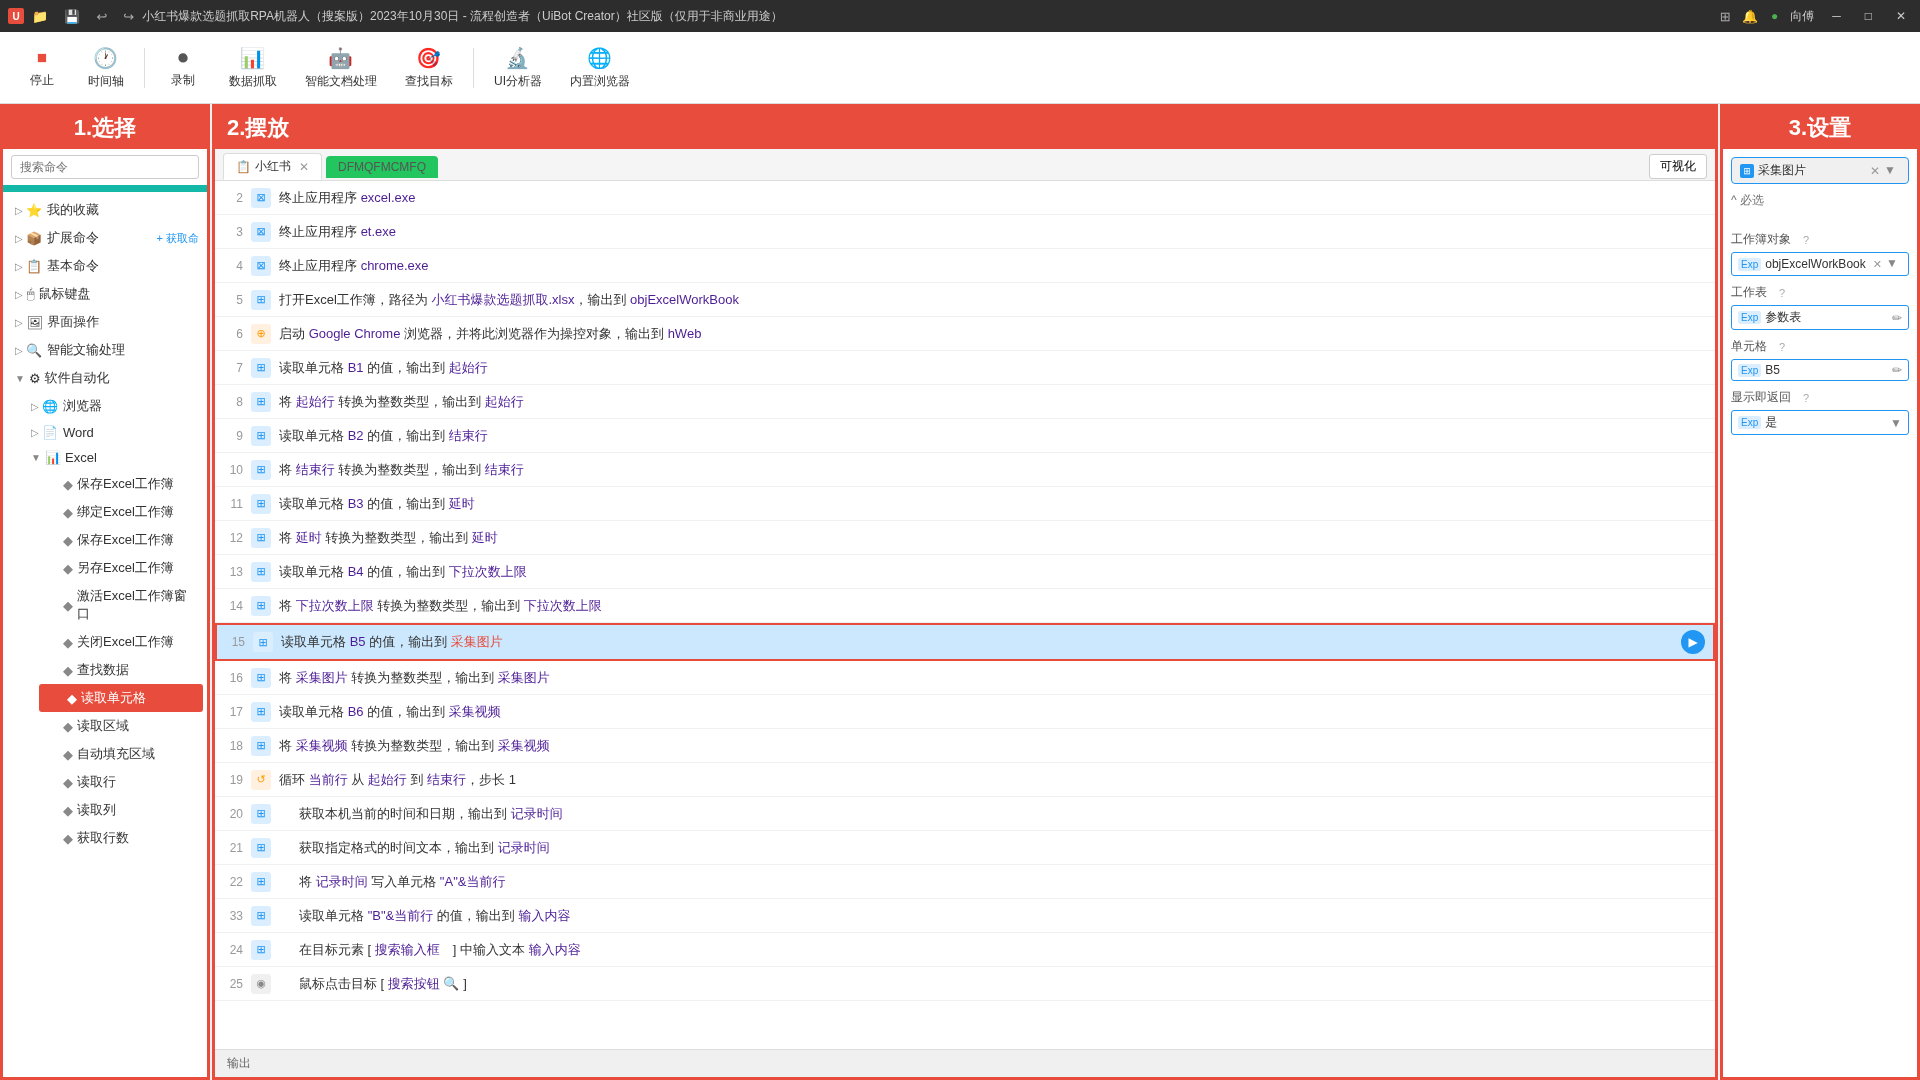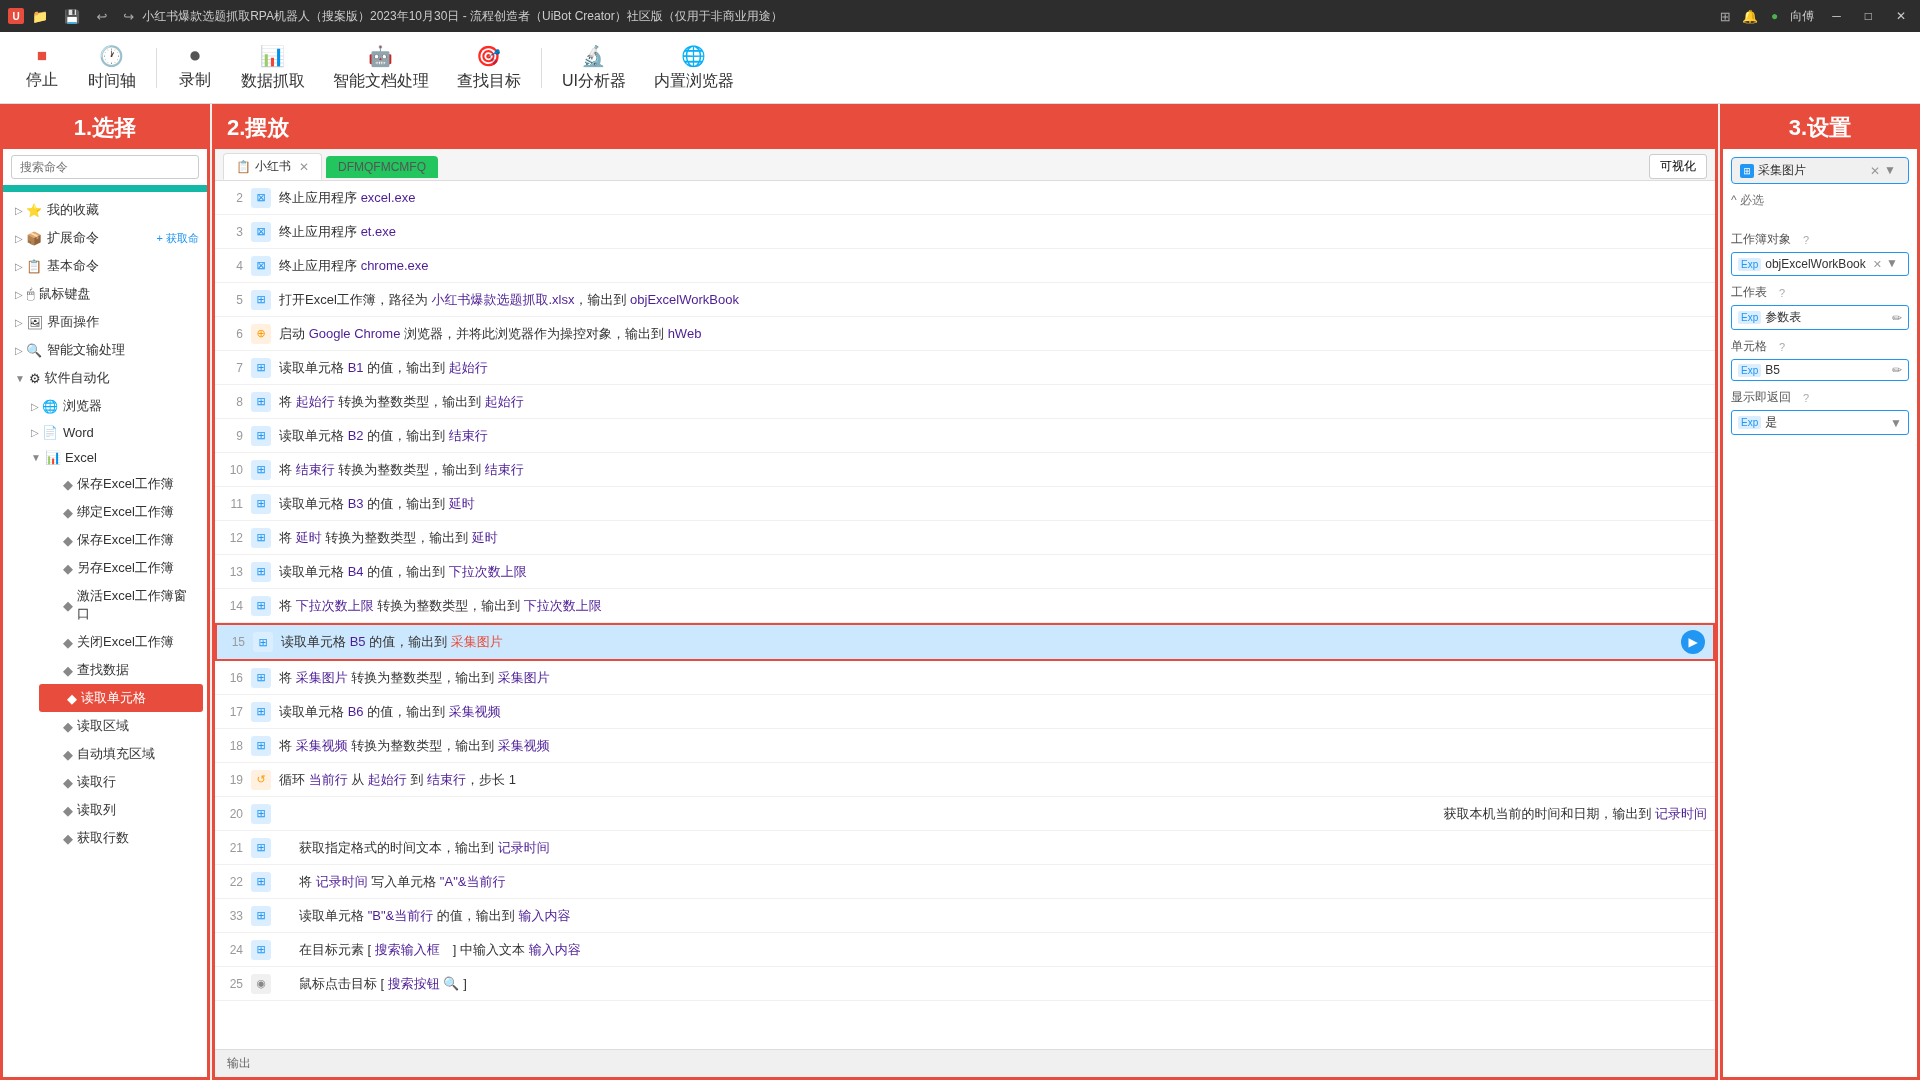"停止" .toolbar-btn .label { font-size: 16px -> 12px }
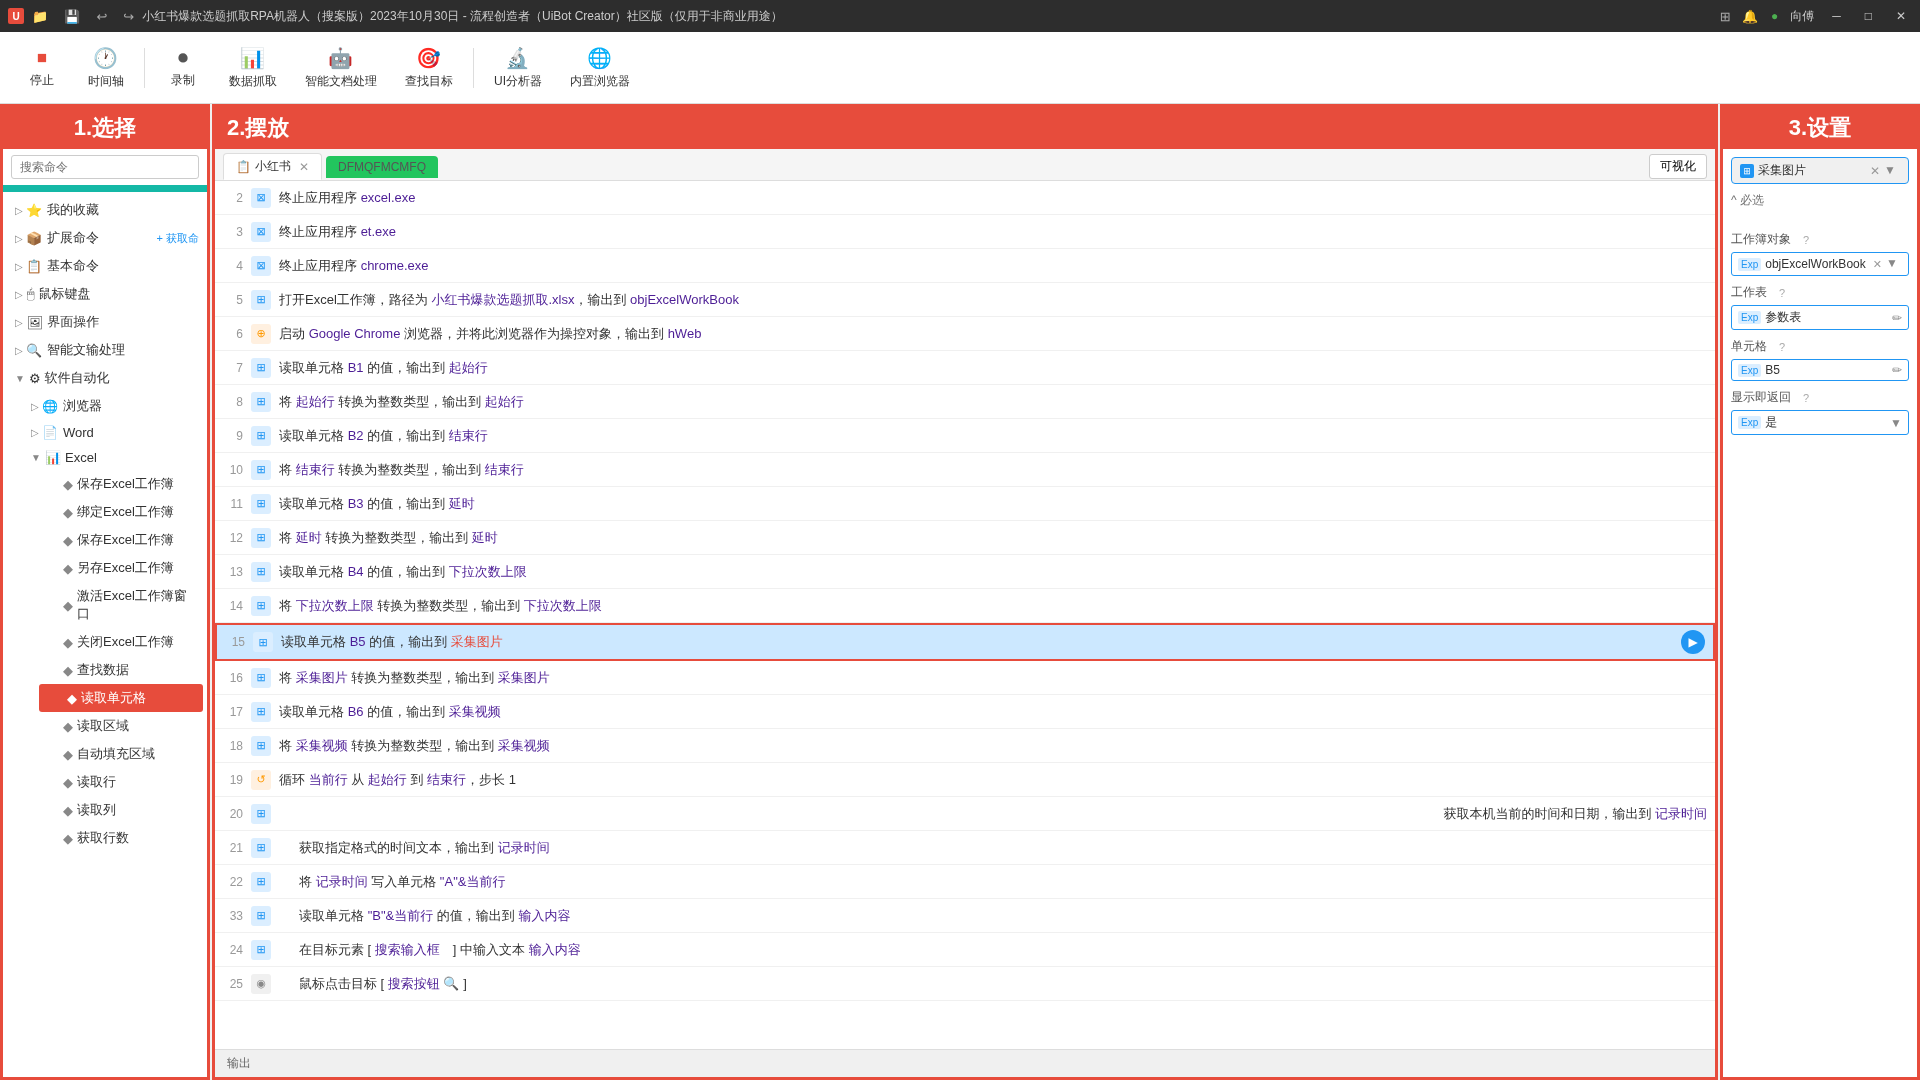"获取本机当前的时间和日期，输出到 记录时间" span.row-text { text-align: right -> none }
